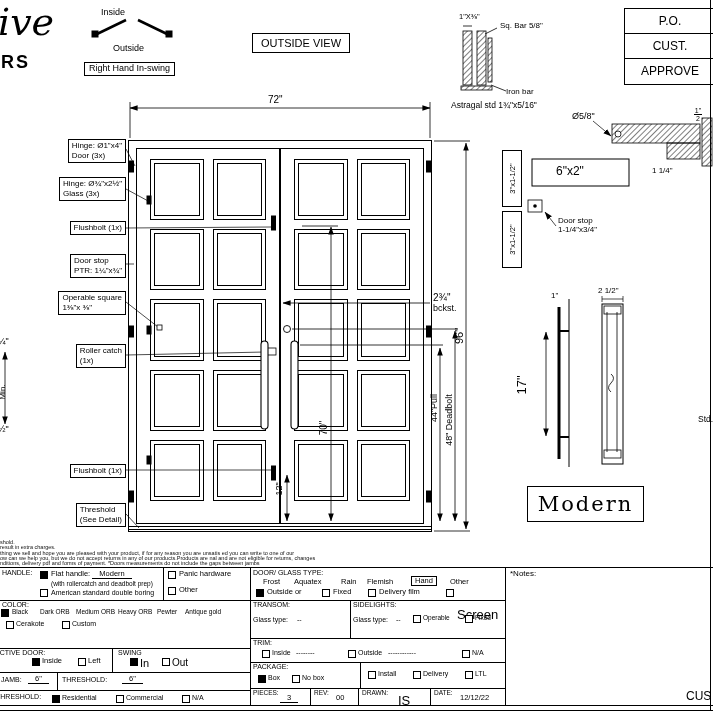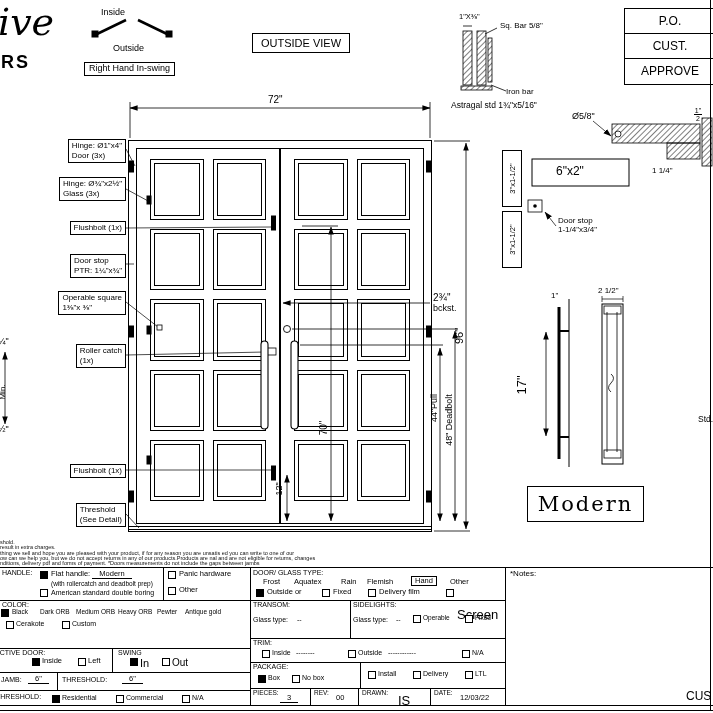"12/03/22" div.htxt { text: 12/03/22 -> 12/12/22 }
